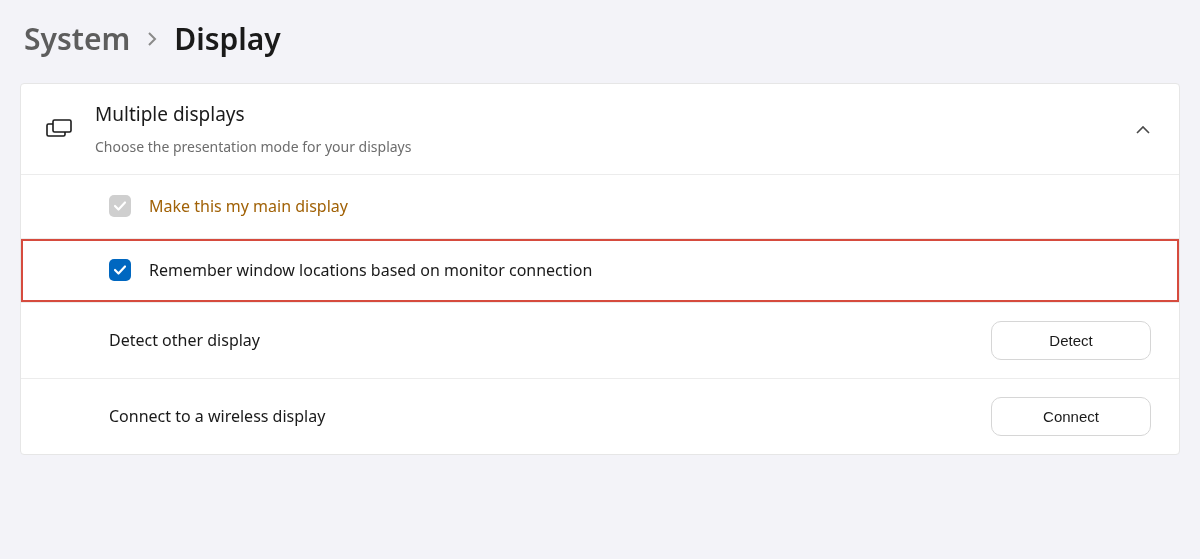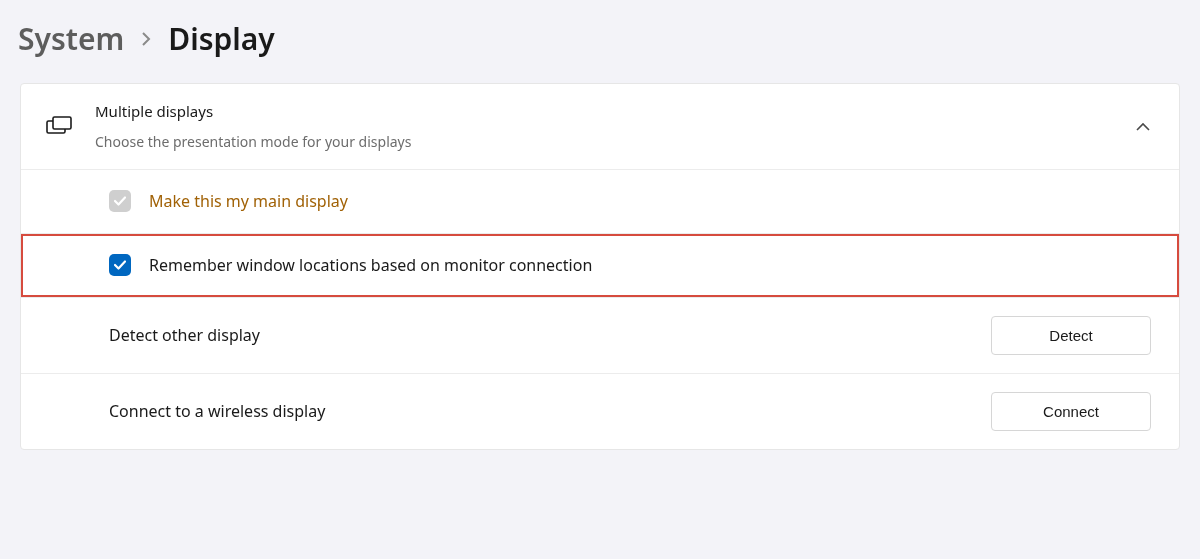"System" .breadcrumb { padding: 18px 18px 24px 18px -> 18px 18px 24px 24px }
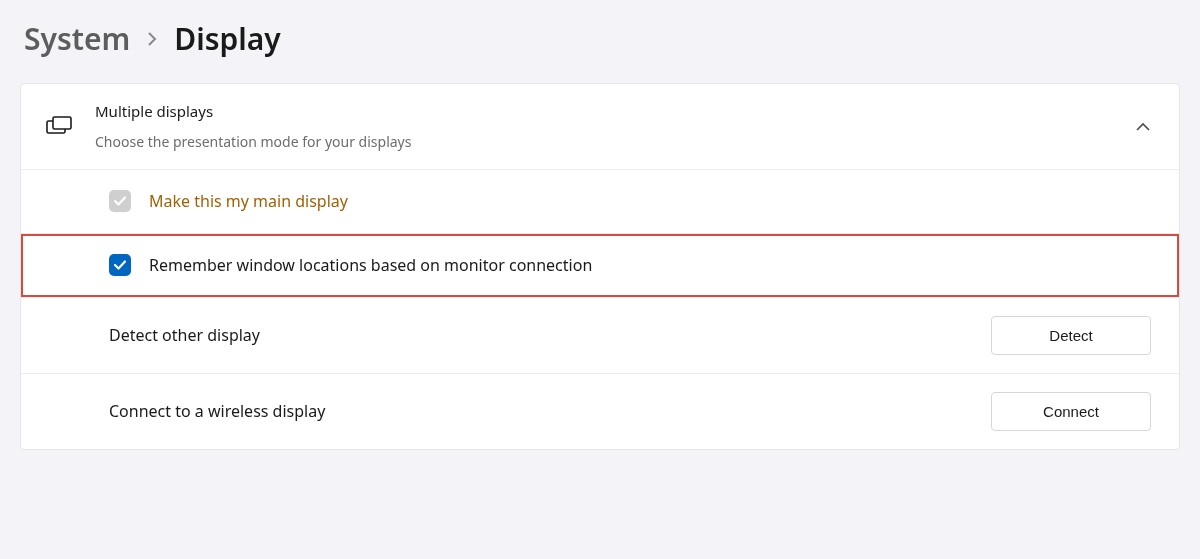"Multiple displays" .section-title { font-size: 15px -> 19px }
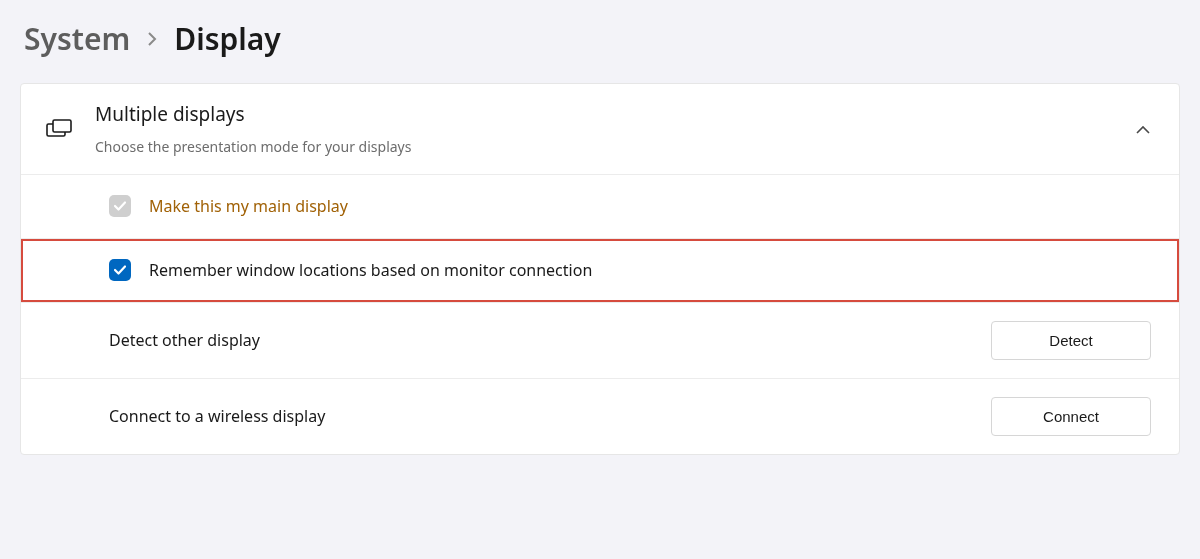"Detect" .action-btn { border-radius: 4px -> 10px }
